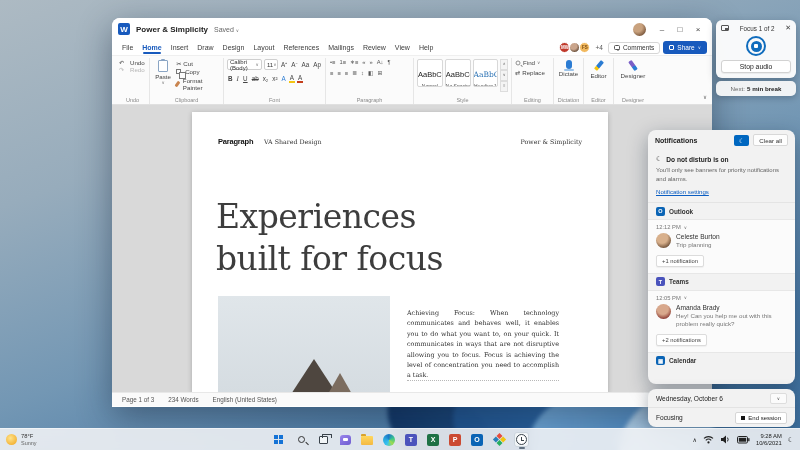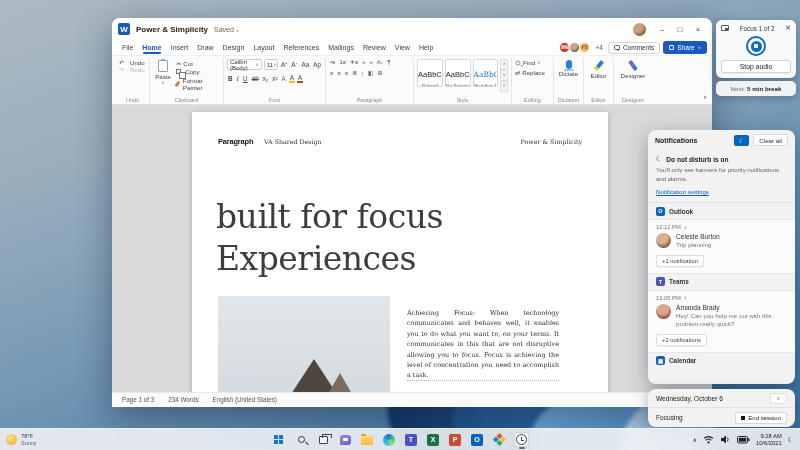"built for focus" div { order: before "Experiences" -> after "Experiences" }
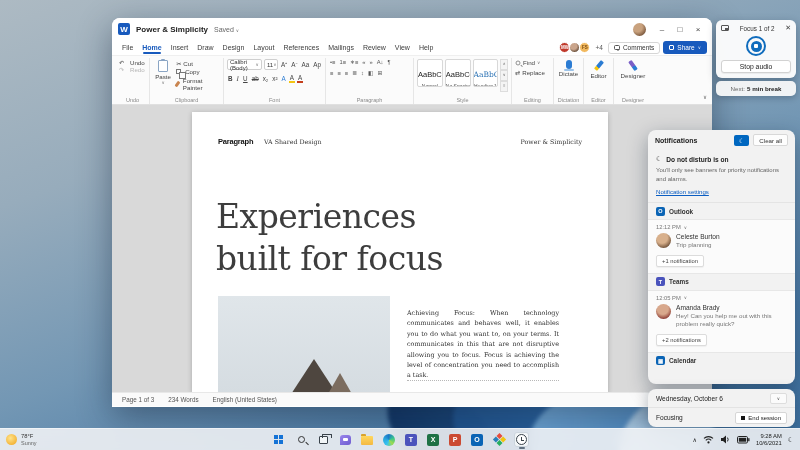"Achieving Focus: When technology" div.dpara { text: terms. It communicates in this -> quick. It communicates in ways }
